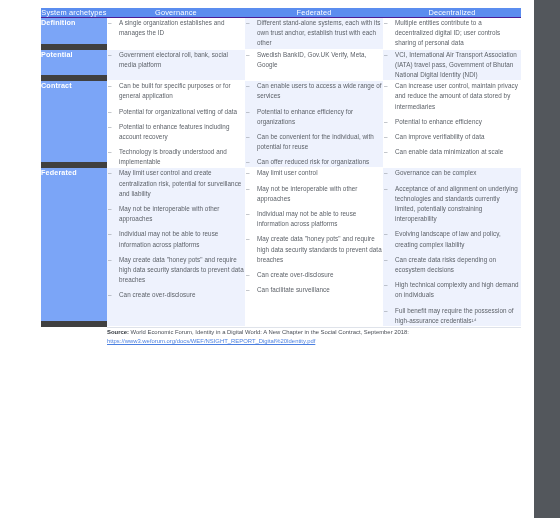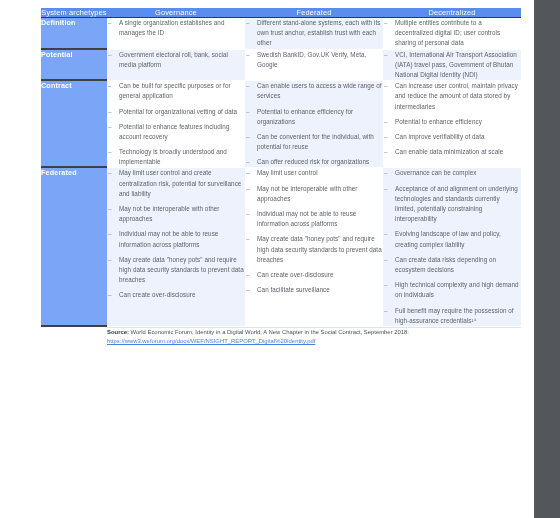"Definition" .rowlabel { border-bottom: 2px solid #404040 -> 6px solid #404040 }
